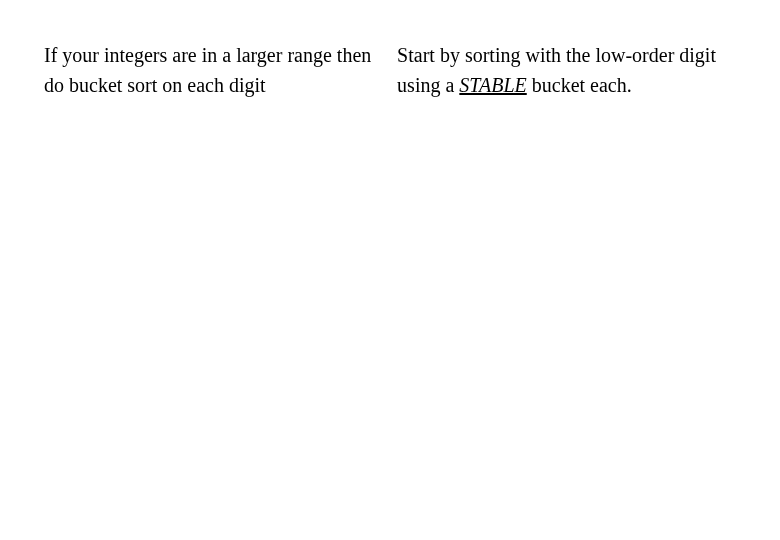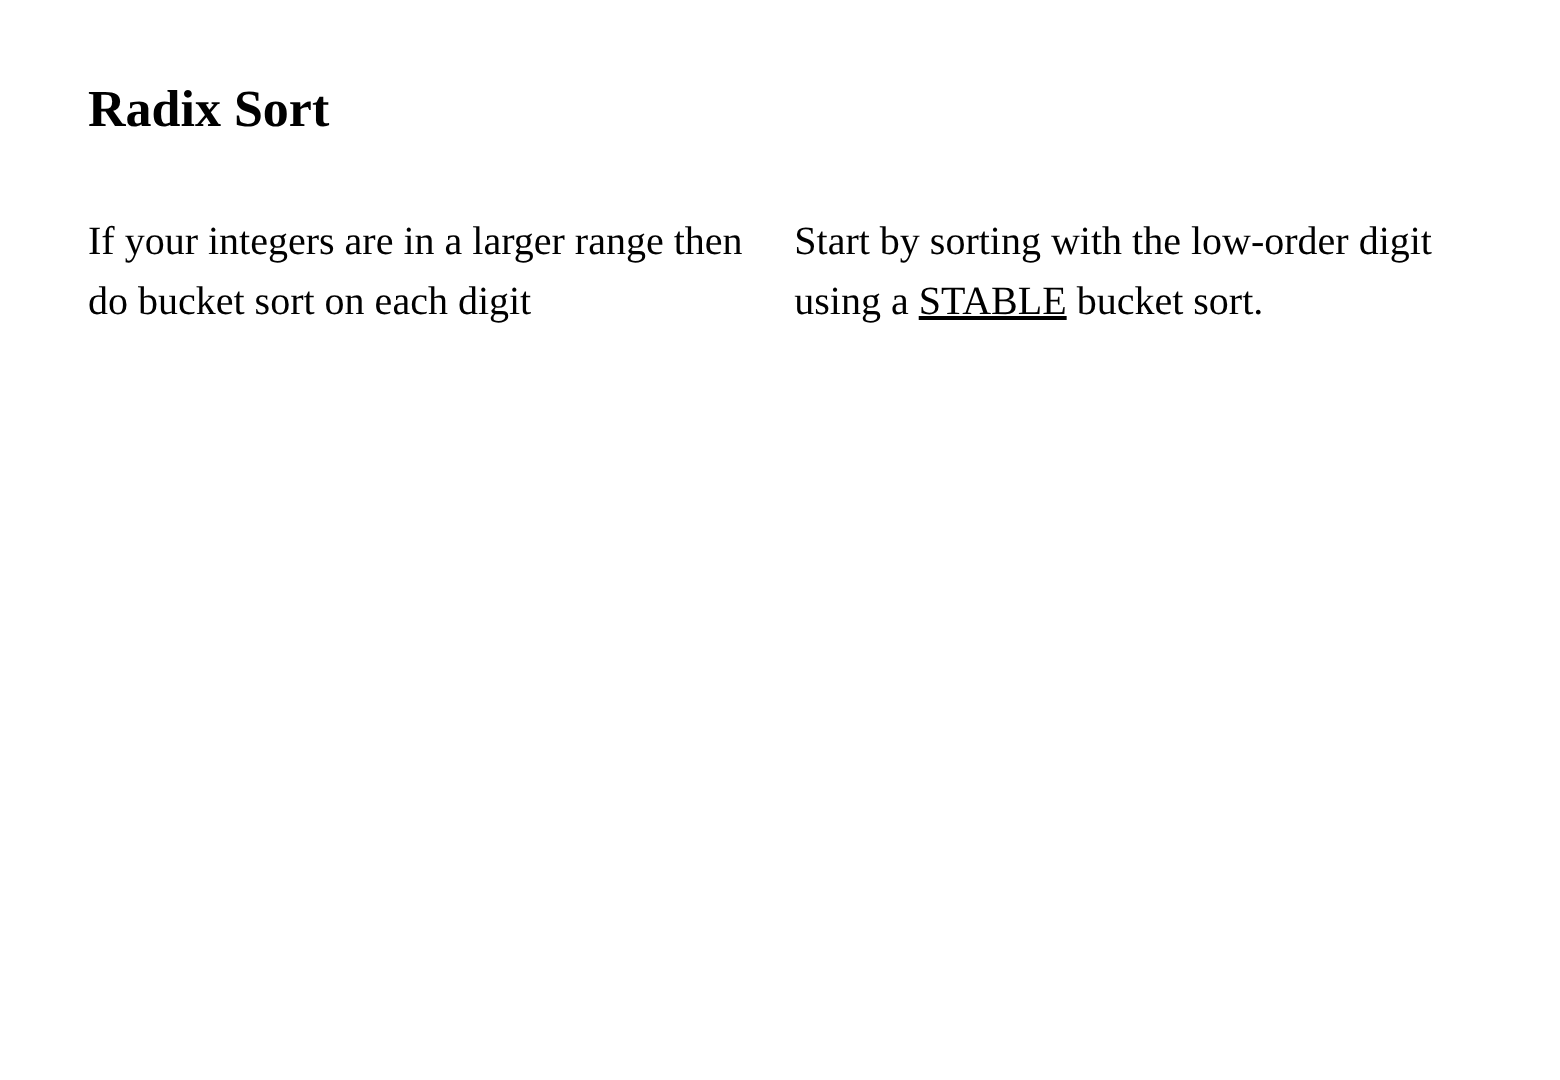"Radix Sort" h1.page-title { html: <h1>Radix Sort</h1> -> none }
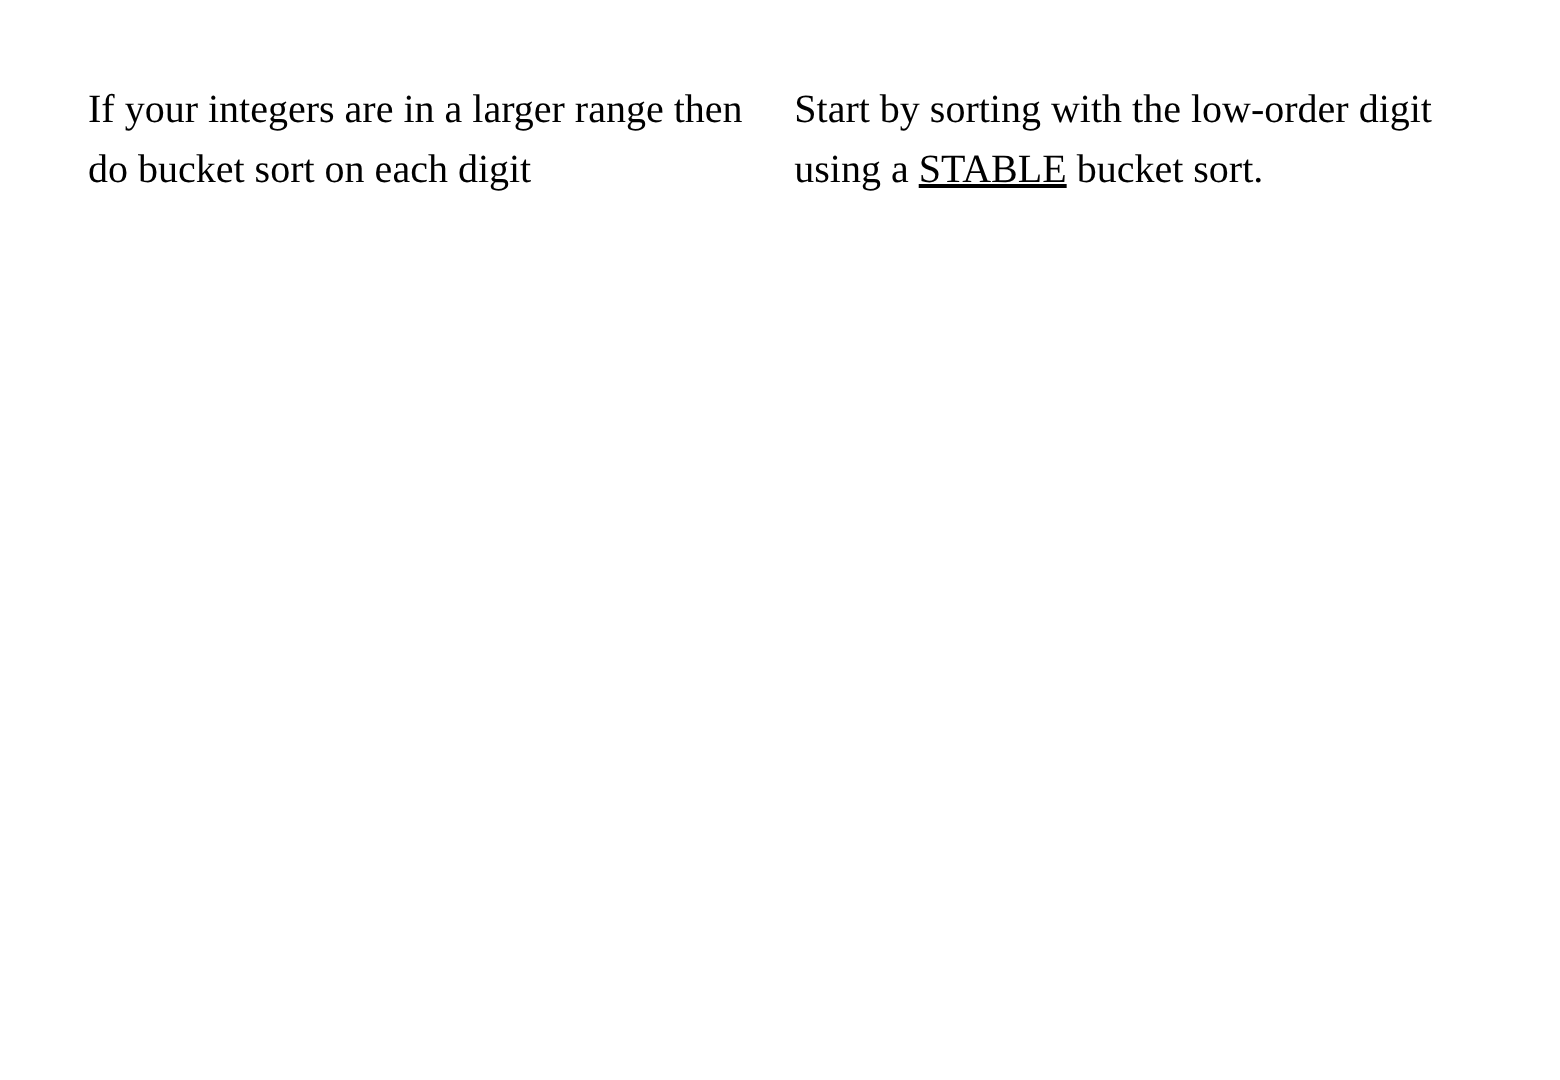"STABLE" .underline { font-style: none -> italic }
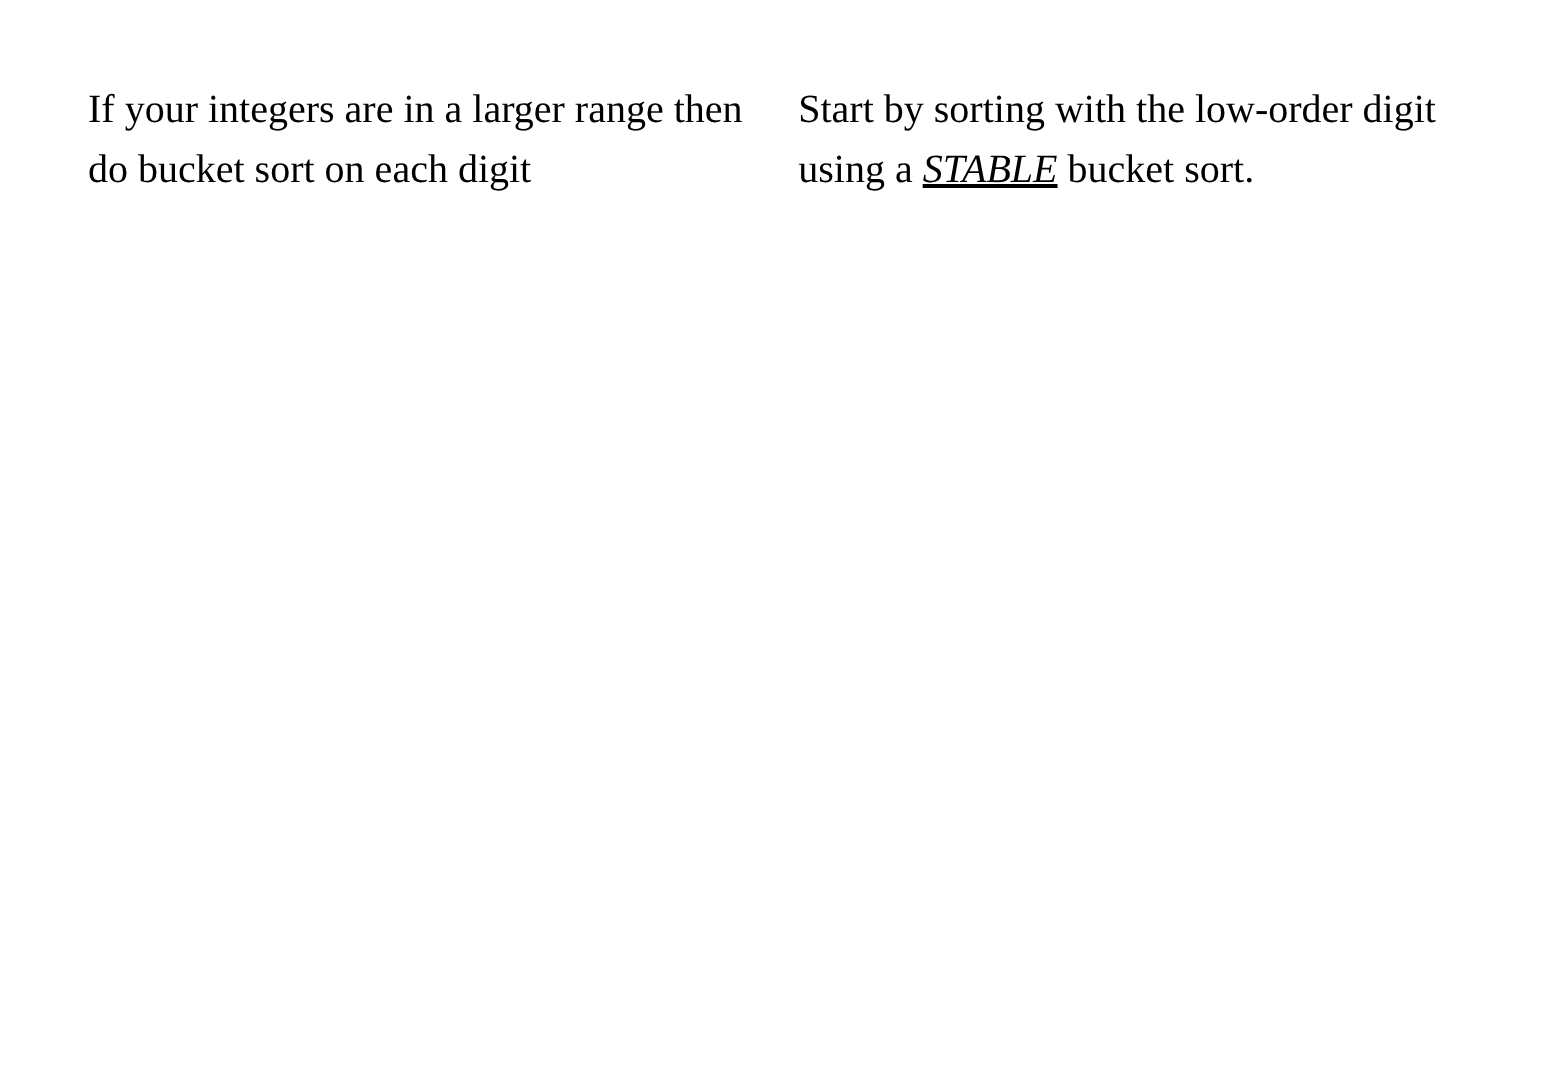"bucket sort." span { text: sort -> each }
